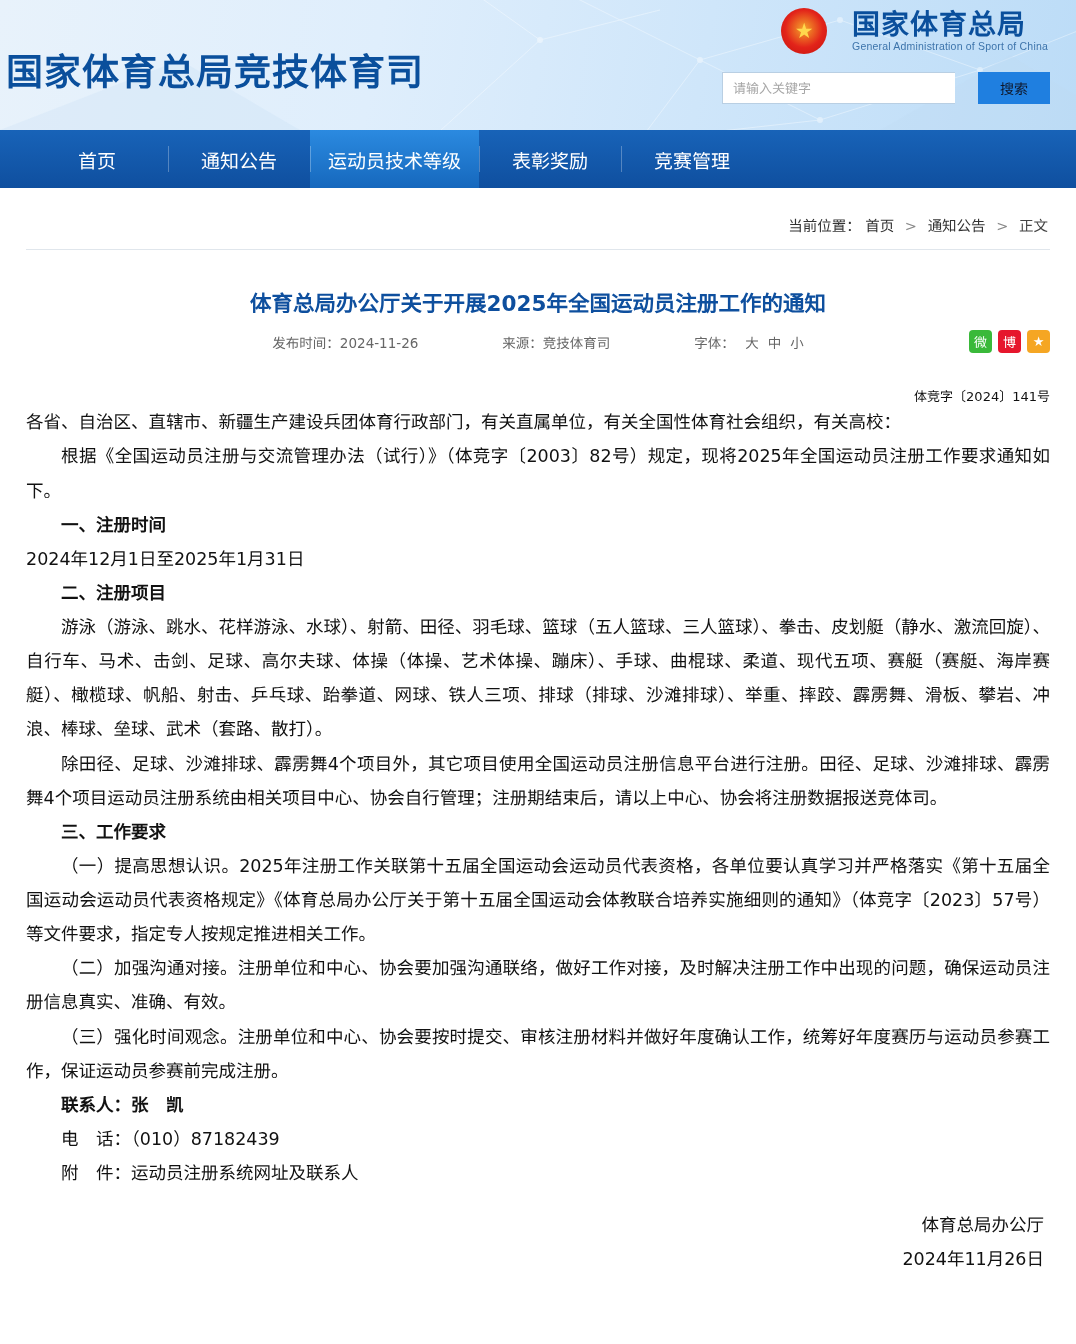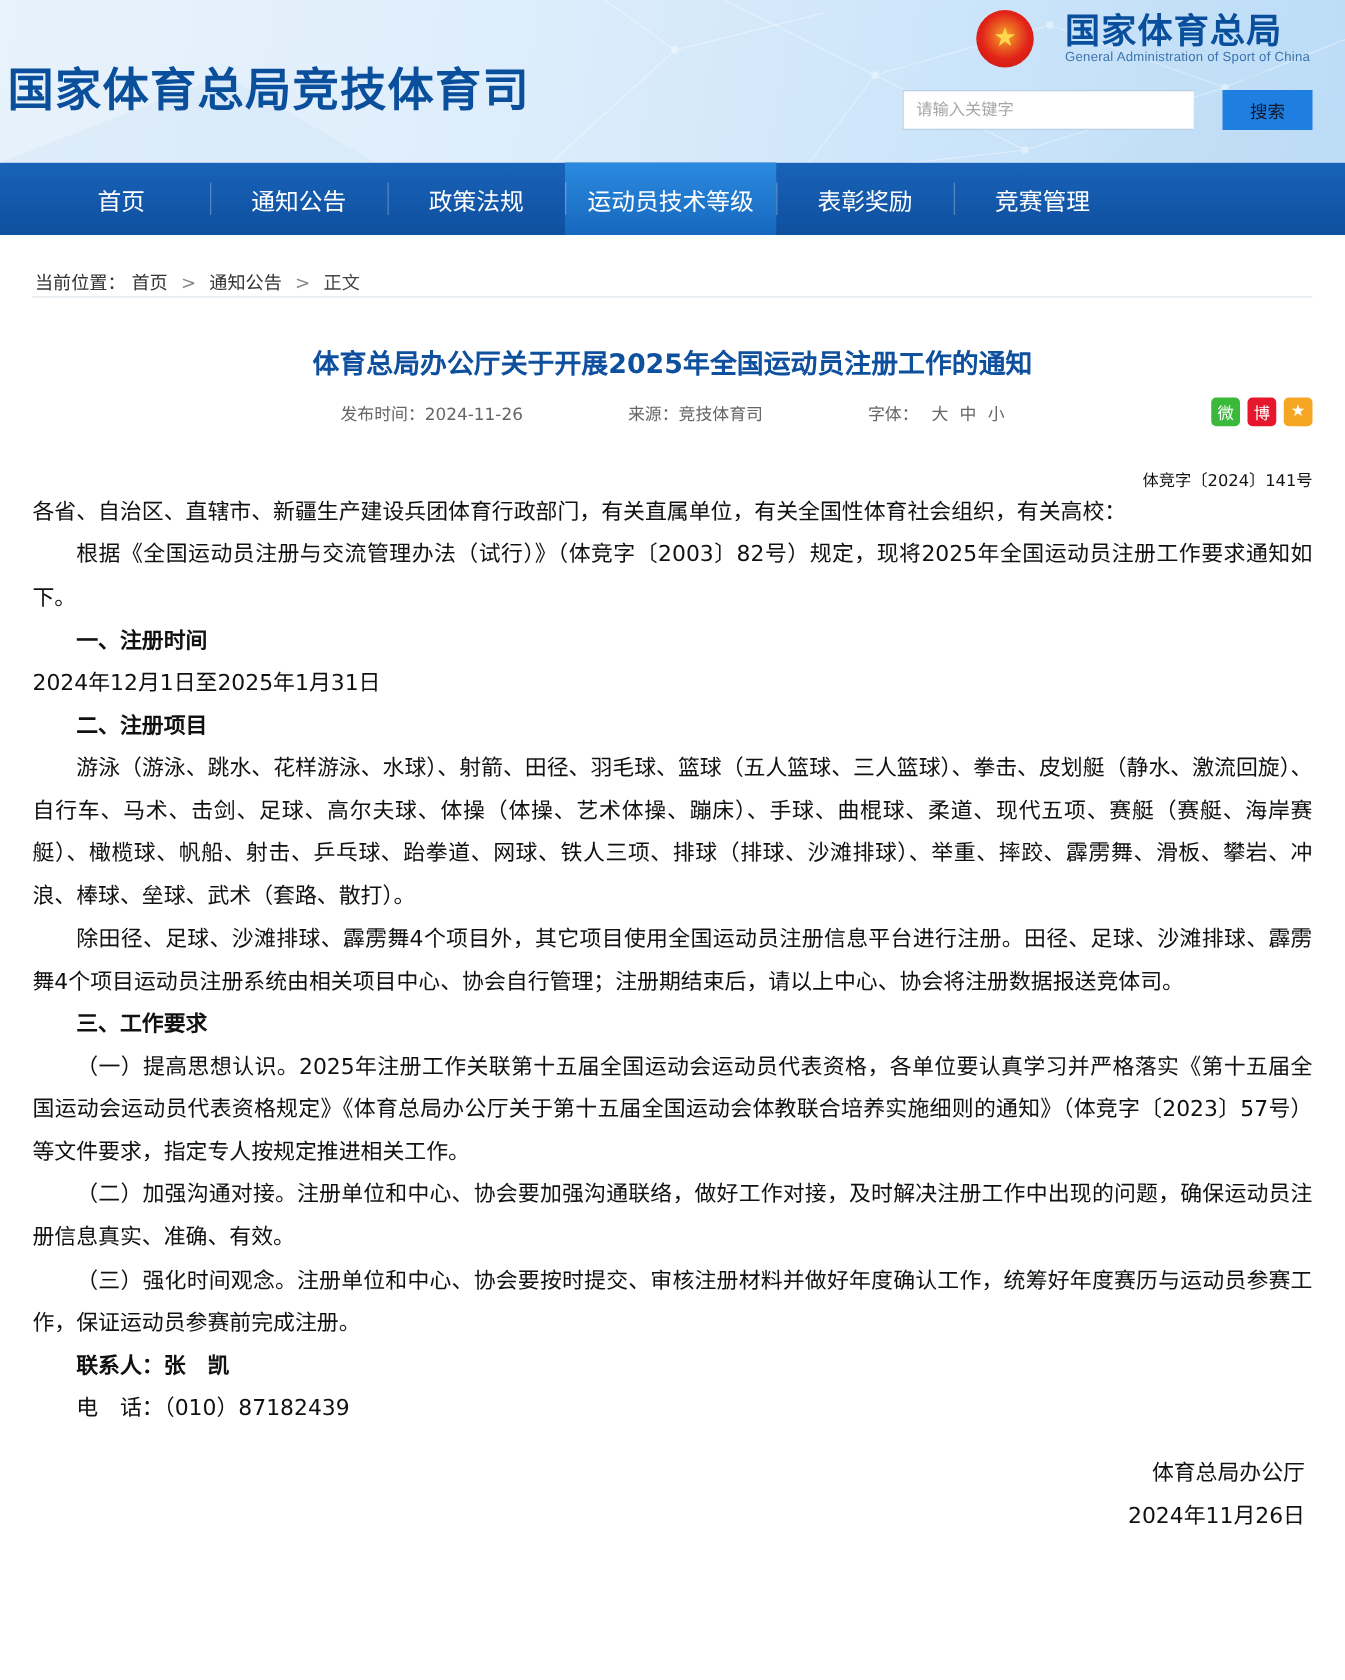"政策法规" div.nav-item { html: <div>政策法规</div> -> none }
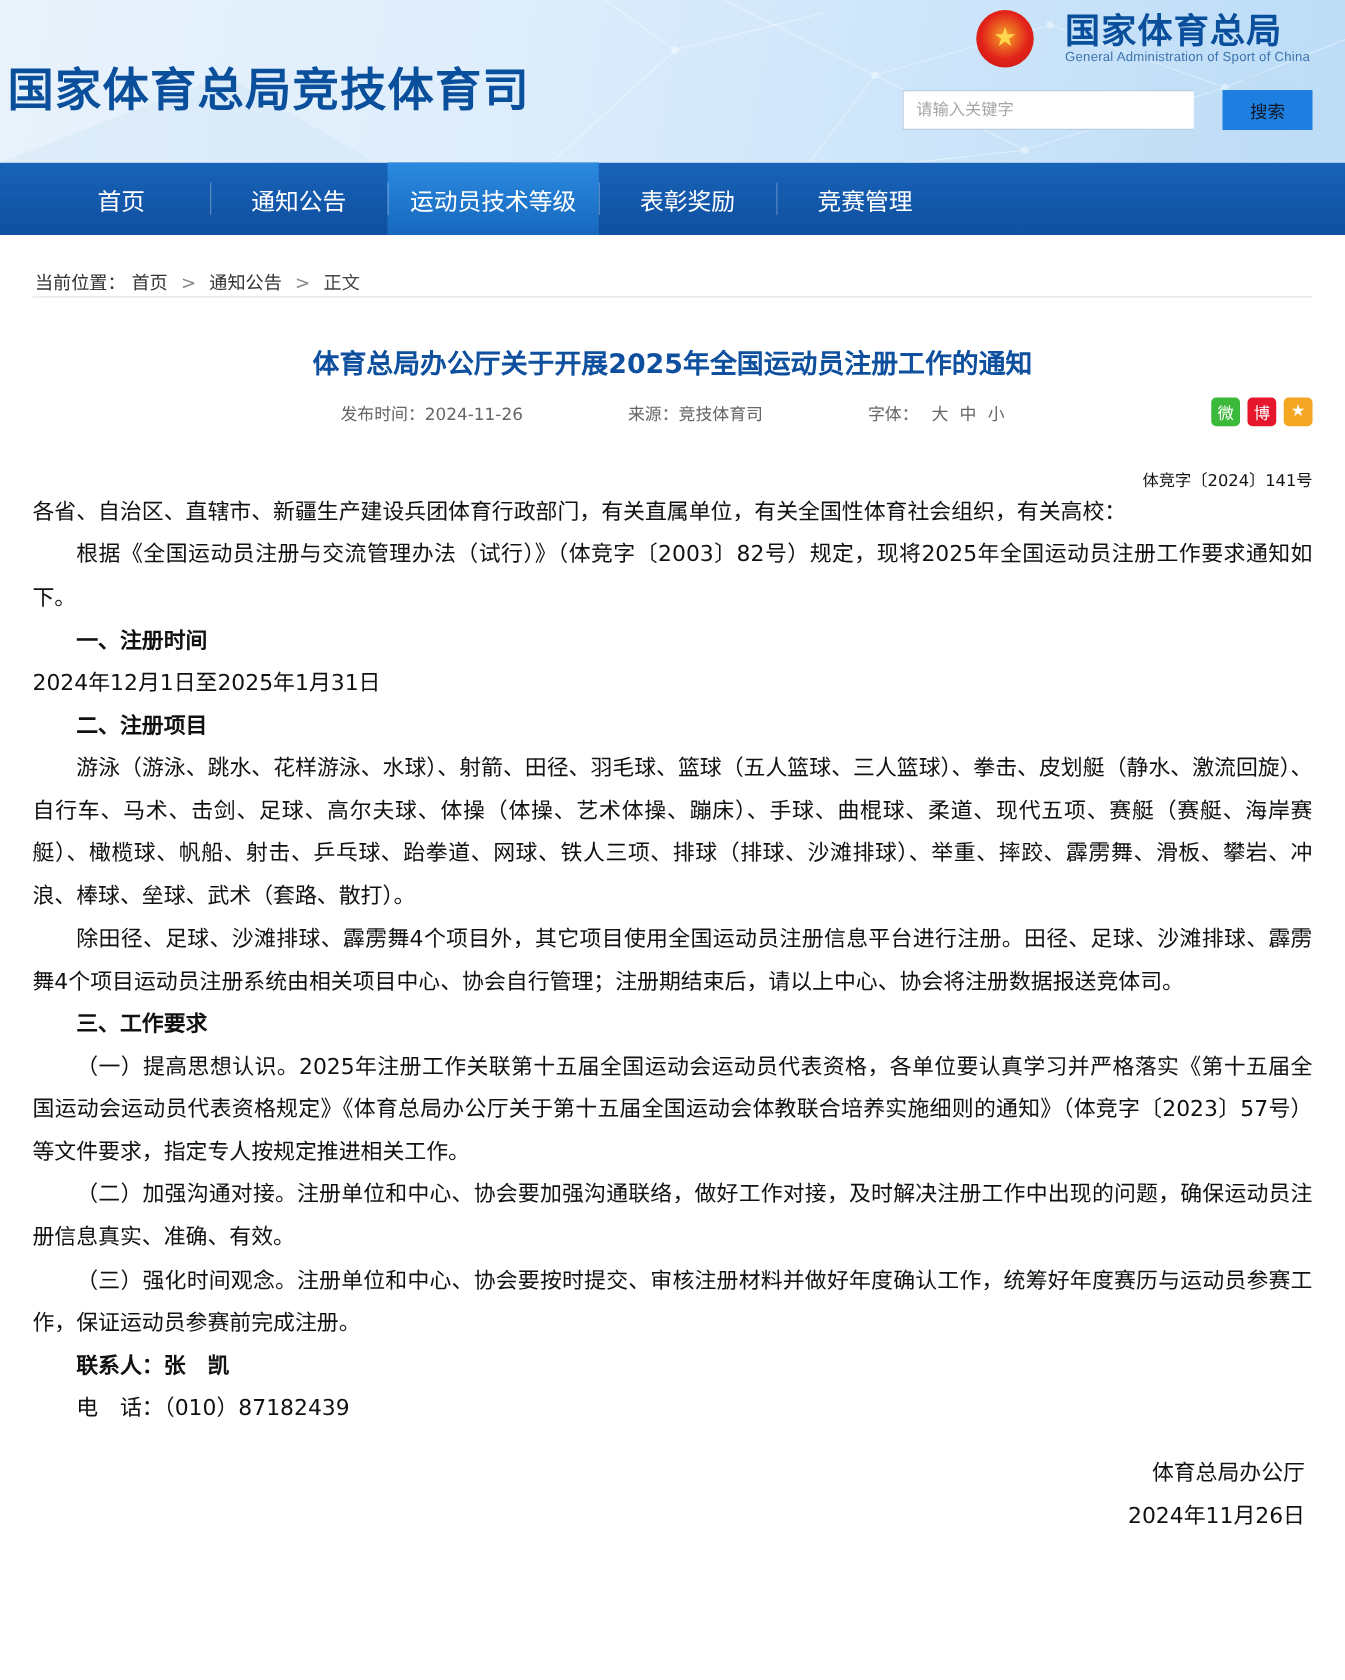"当前位置： 首页 > 通知公告 >" .breadcrumb { padding: 26px 2px 2px 2px -> 26px 2px 14px 2px; text-align: none -> right }
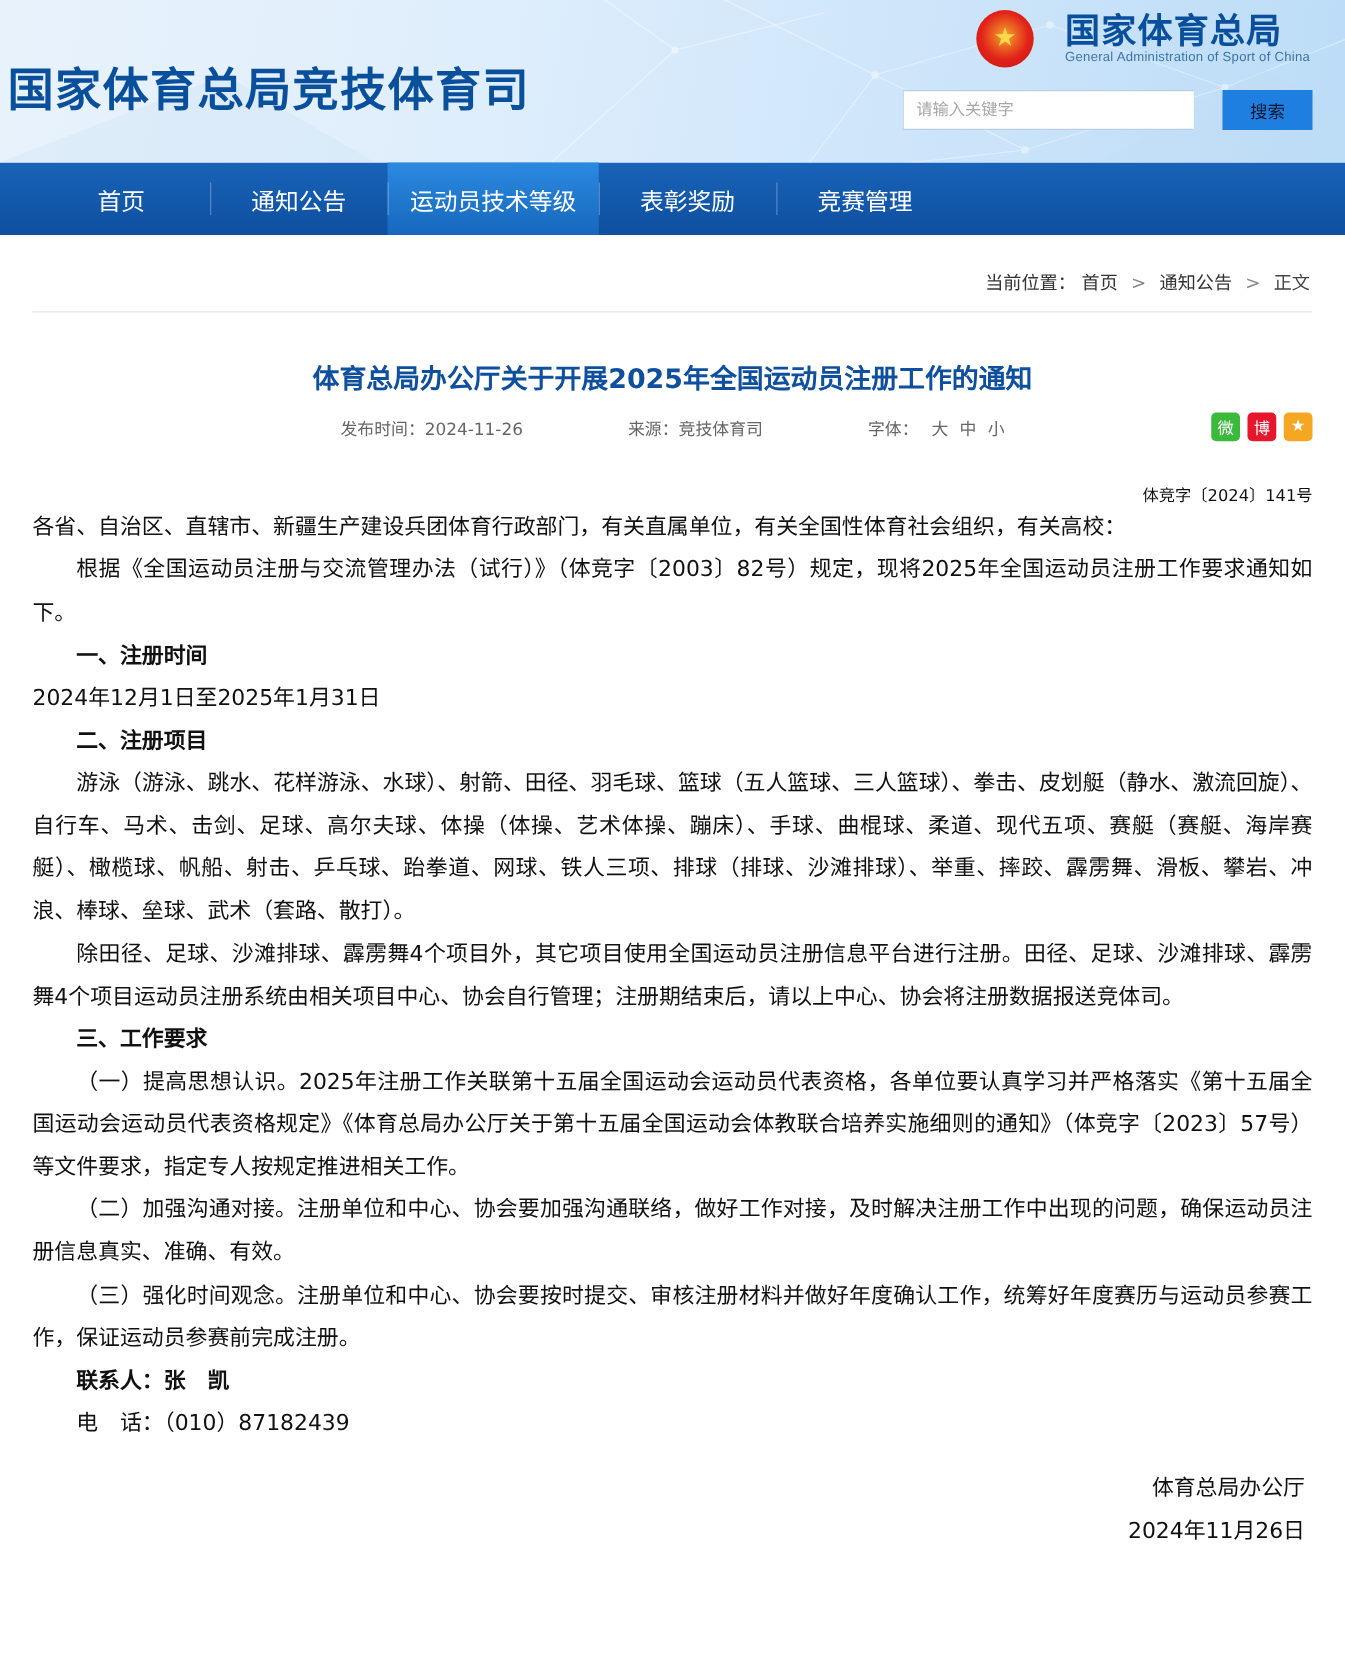"附 件：运动员注册系统网址及联系人" p.p-indent { html: none -> <p>附 件：运动员注册系统网址及联系人</p> }
